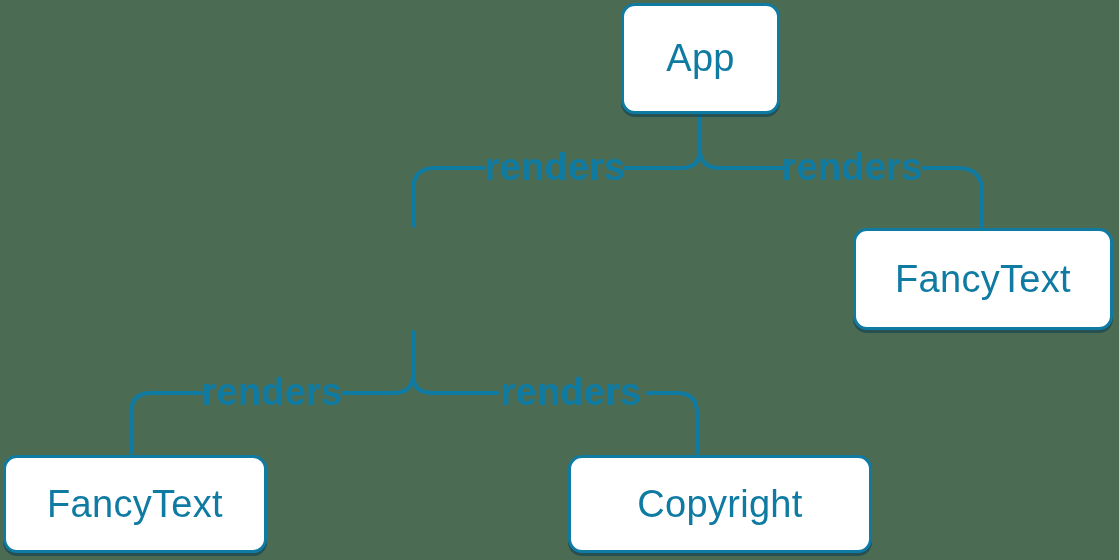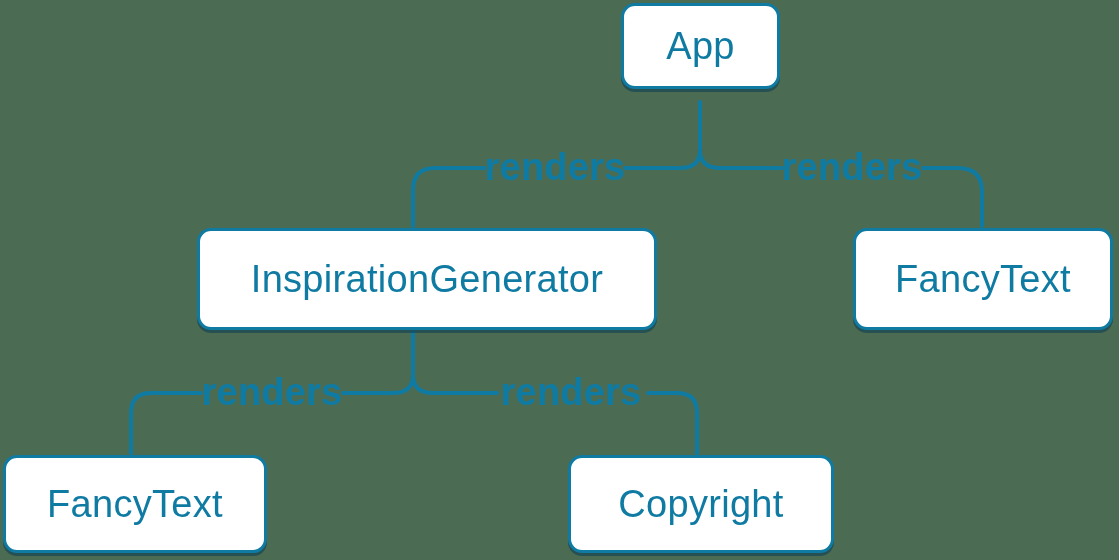"App" .node-app { height: 86px -> 111px }
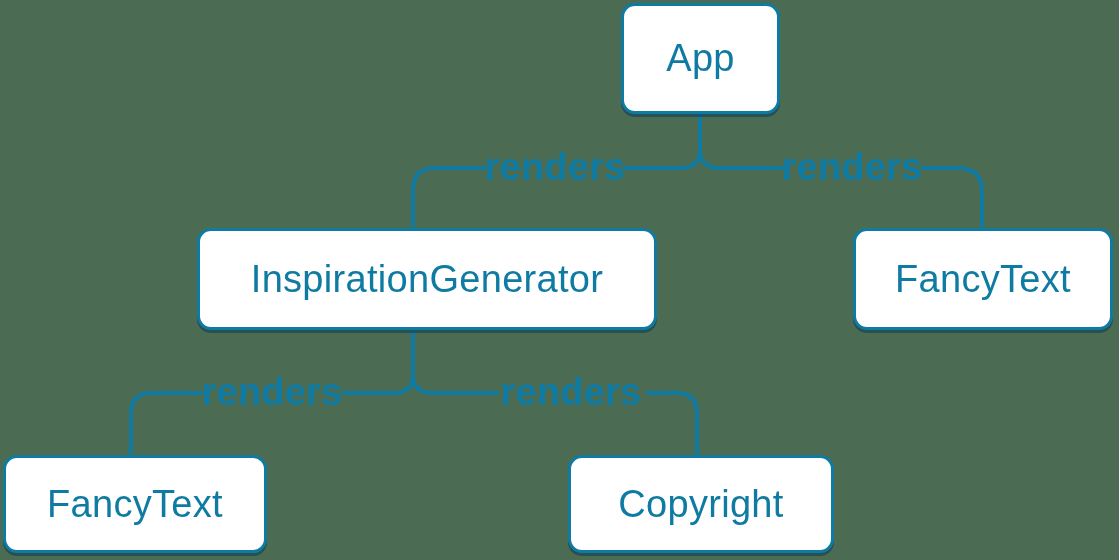"InspirationGenerator" div.node { html: <div> <span>InspirationGenerator</span> </div> -> none }
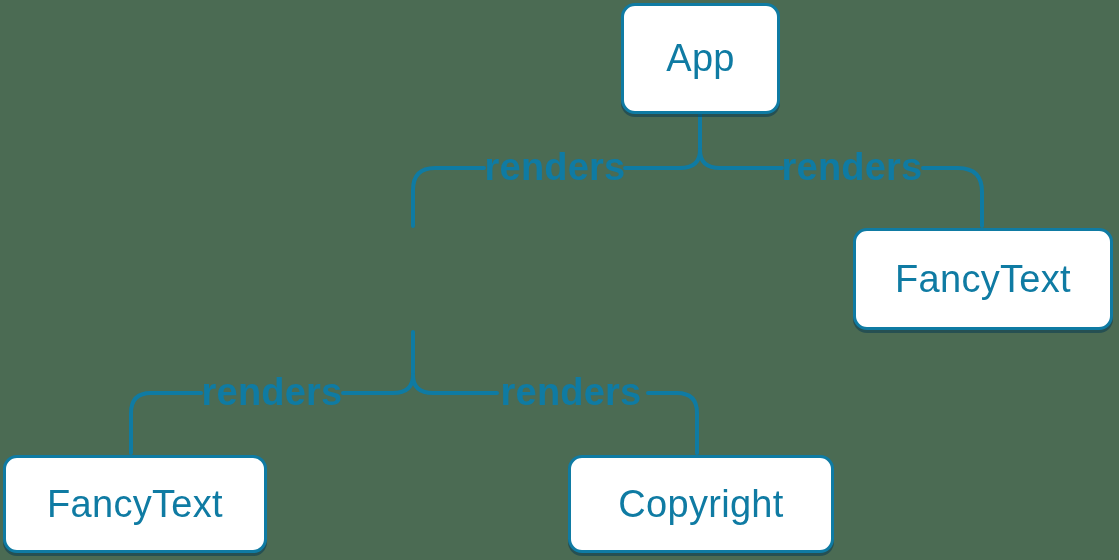"Copyright" .node-copyright { width: 266px -> 304px }
